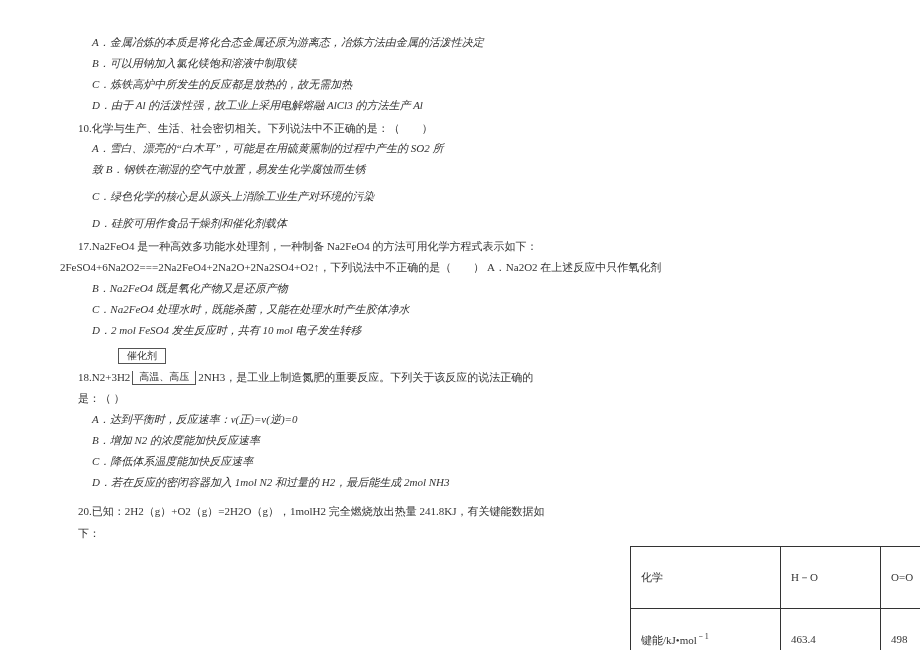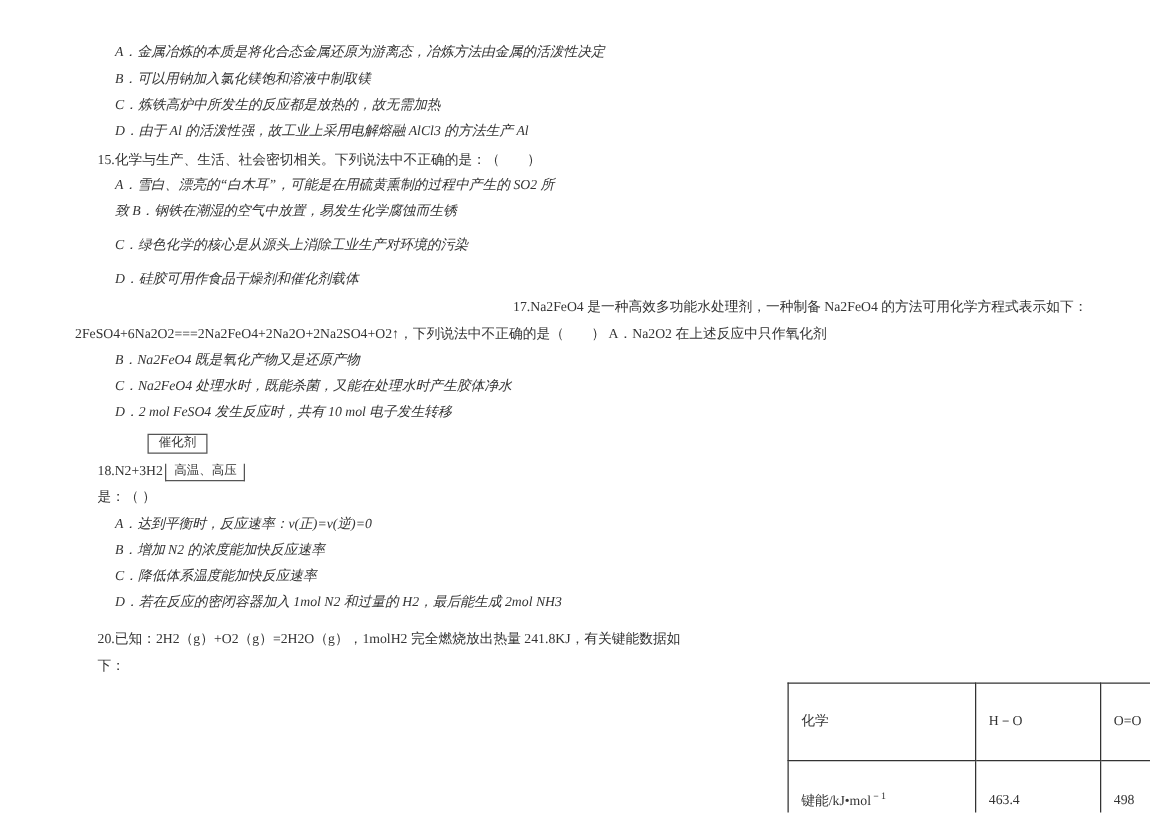"15.化学与生产、生活、社会密切相关。下列说法中不正确的是：（ ）" div.line { text: 15 -> 10 }
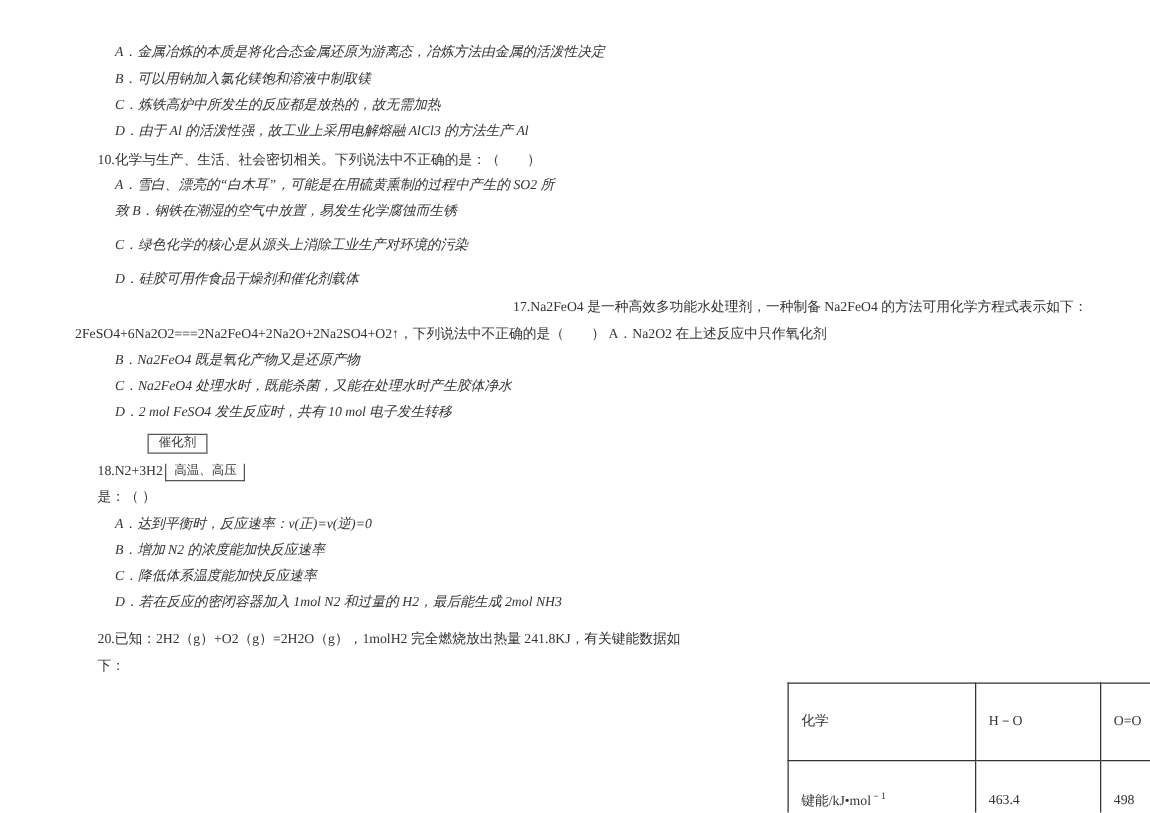"17.Na2FeO4 是一种高效多功能水处理剂，一种制备 Na2FeO4" .q17 { text-align: right -> none }
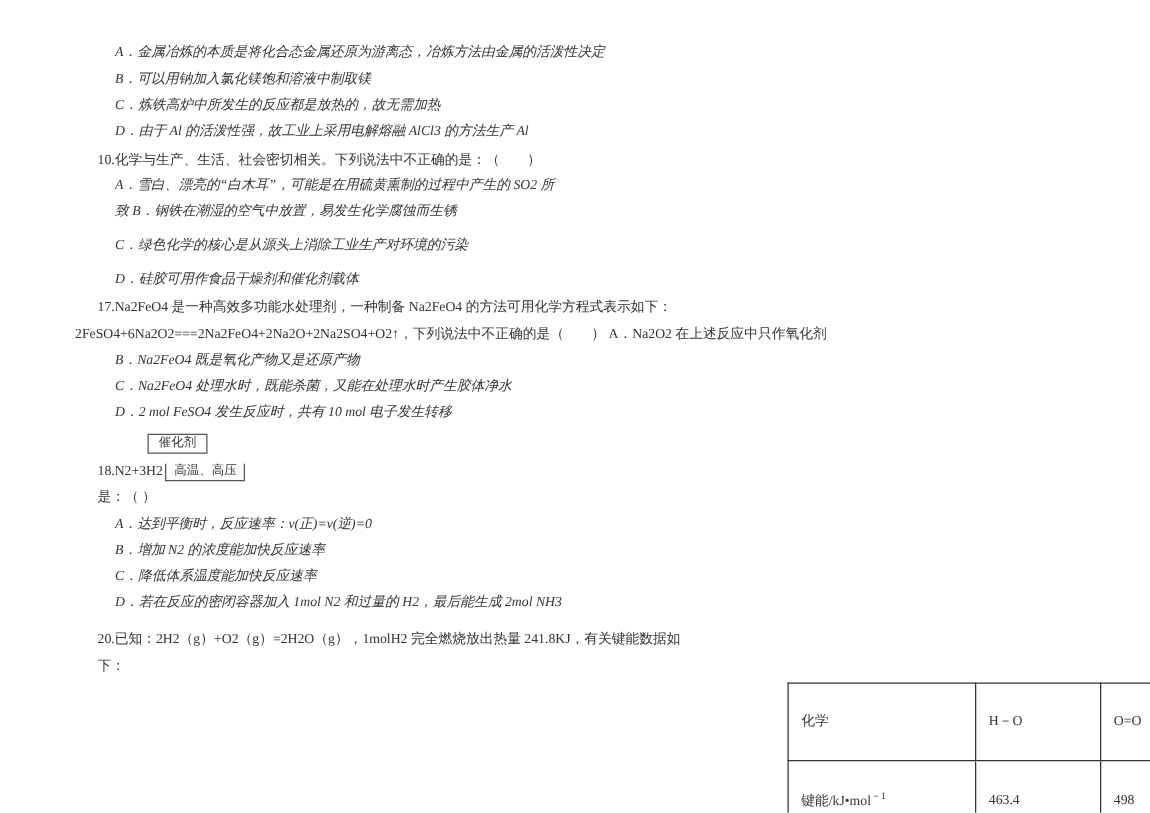"2NH3，是工业上制造氮肥的重要反应。下列关于该反应的说法正确的" span { html: none -> <span>2NH3，是工业上制造氮肥的重要反应。下列关于该反应的说法正确的</span> }
